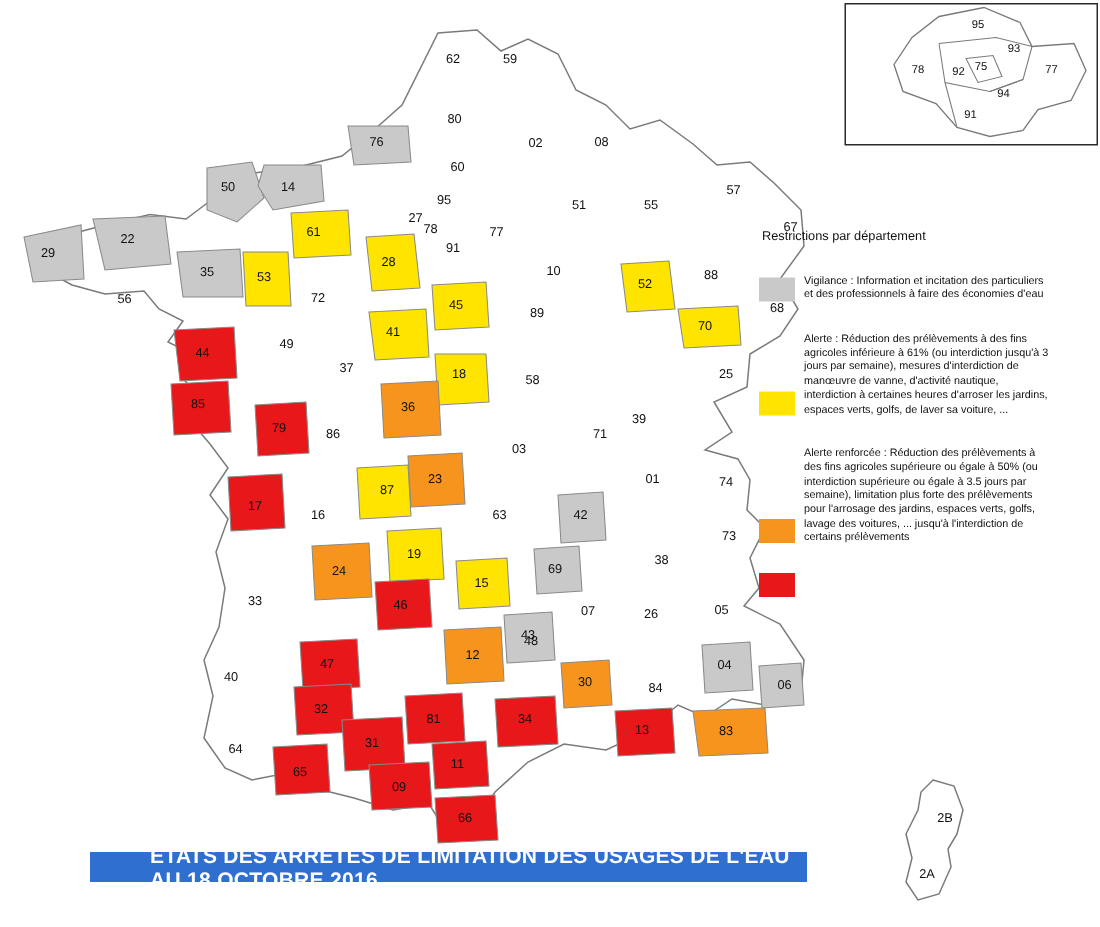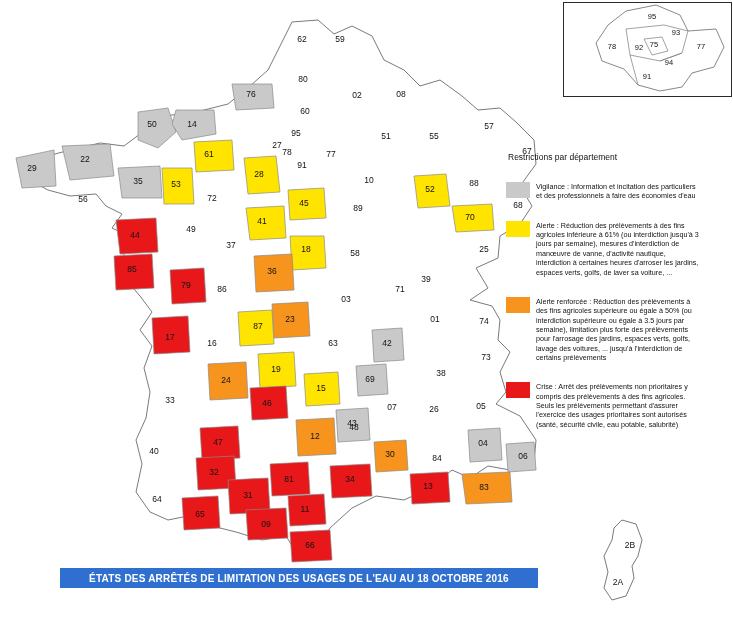"Vigilance : Information et incitation" .legend-row { align-items: flex-start -> flex-end }
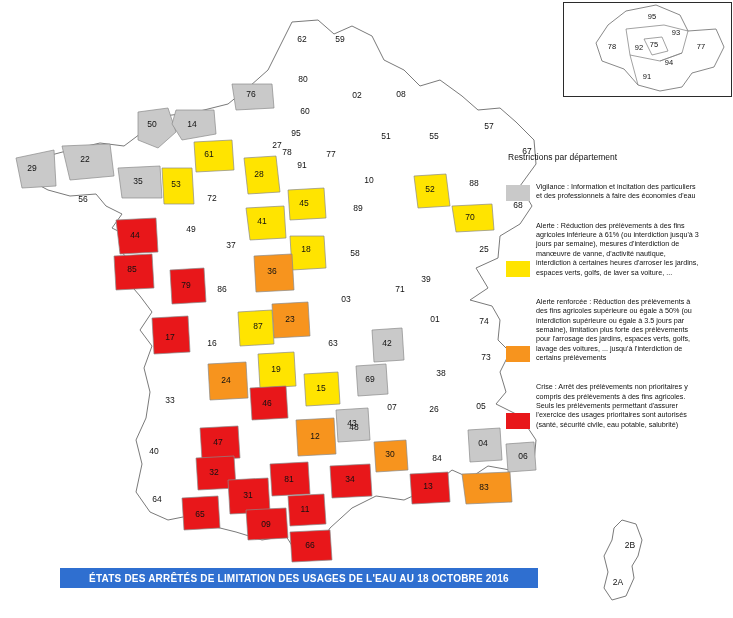"Crise : Arrêt des prélèvements" div.legend-text { html: <div>Crise : Arrêt des prélèvements non prioritaires y compris des prélèvements à des fins agricoles. Seuls les prélèvements permettant d'assurer l'exercice des usages prioritaires sont autorisés (santé, sécurité civile, eau potable, salubrité)</div> -> none }
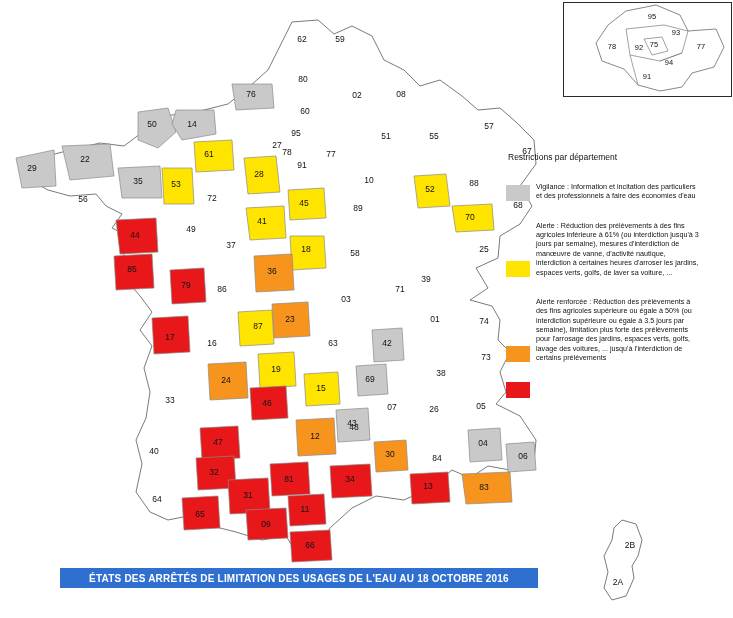"ÉTATS DES ARRÊTÉS DE LIMITATION" .footer-banner span { font-size: 10px -> 14px; margin-left: none -> 40px }
